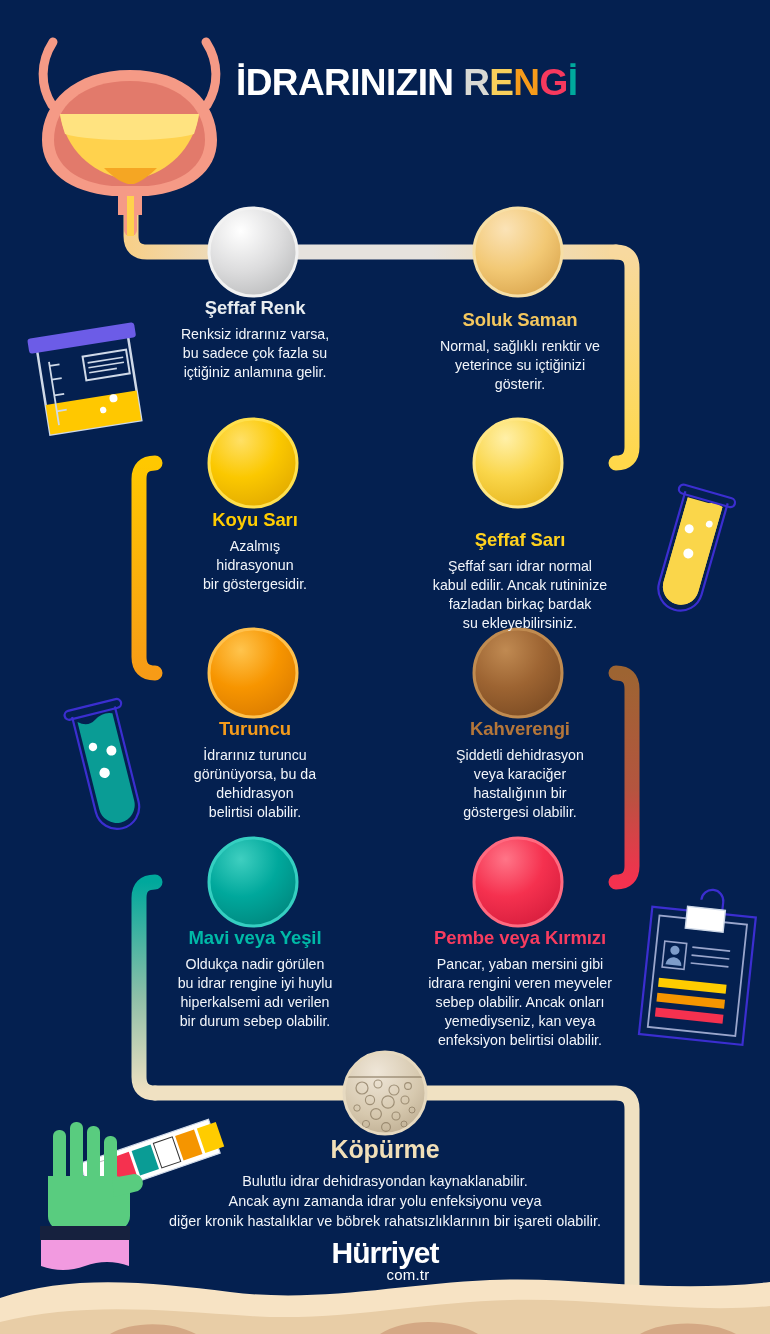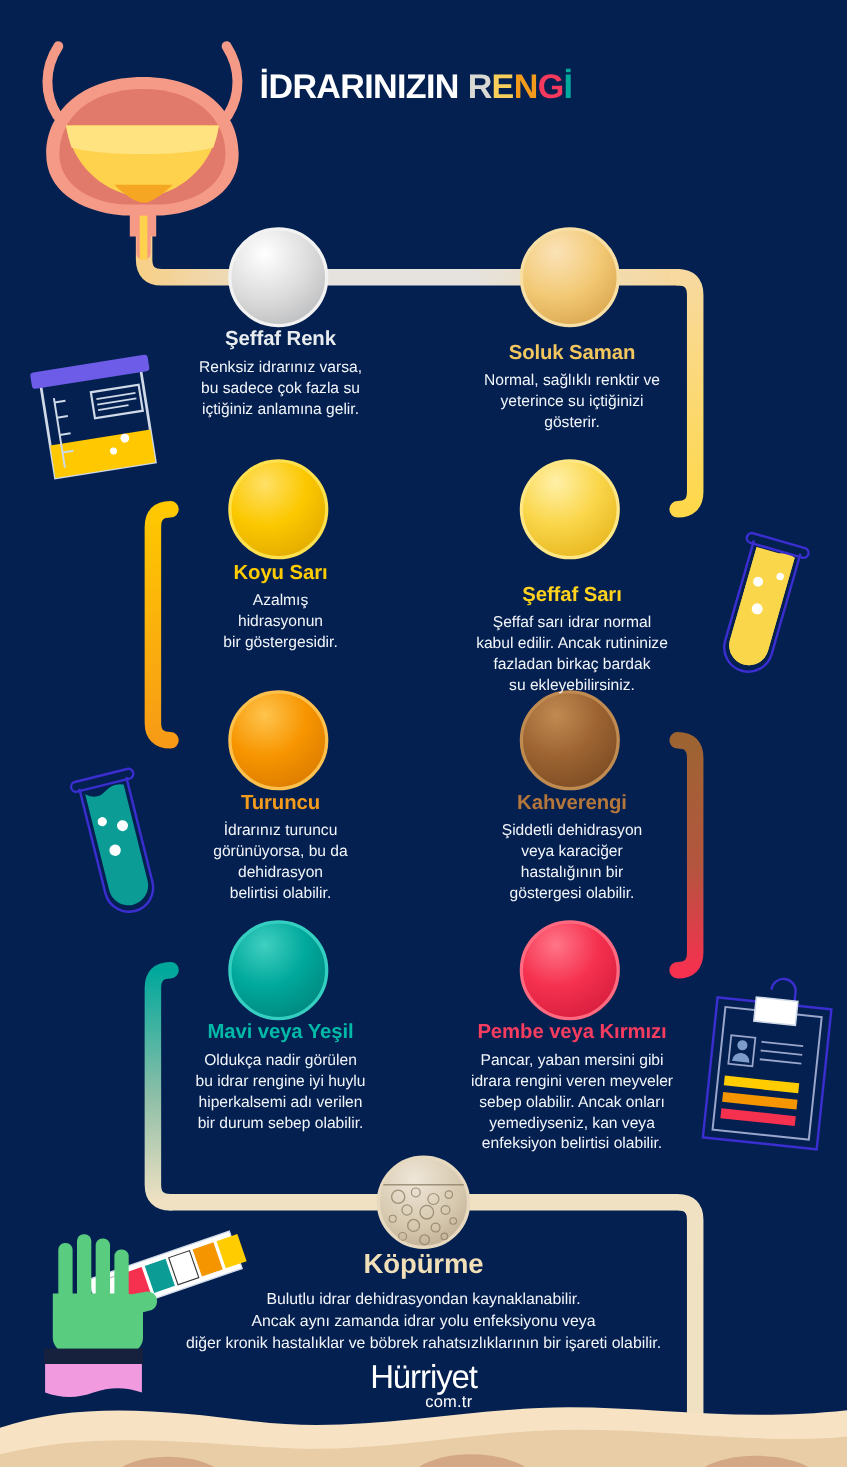"İDRARINIZIN RENGİ" #title-wrap .line { font-size: 31px -> 37px }
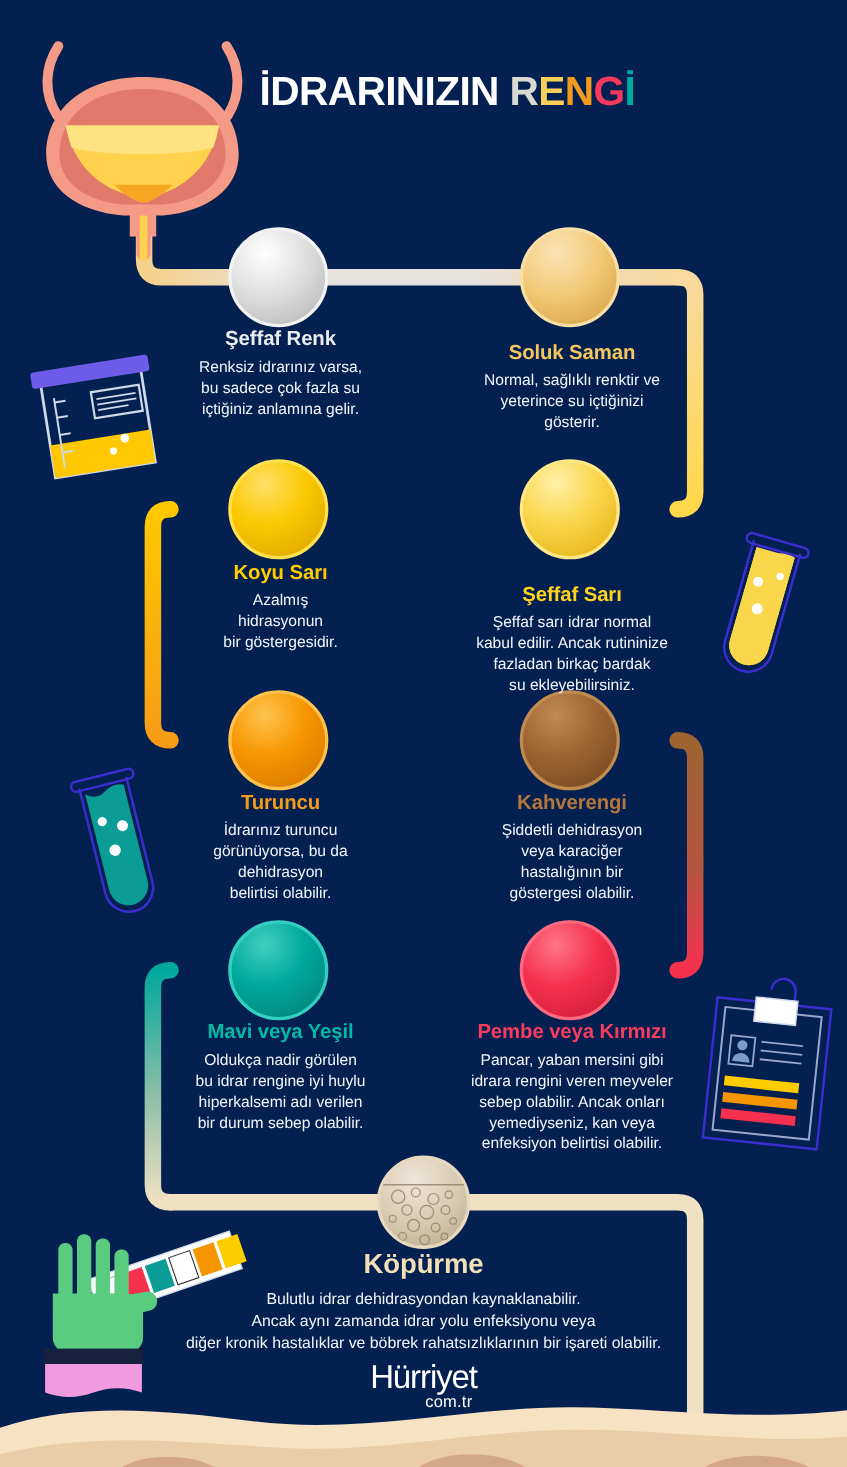"Hürriyet" #logo .brand { font-weight: normal -> bold }
